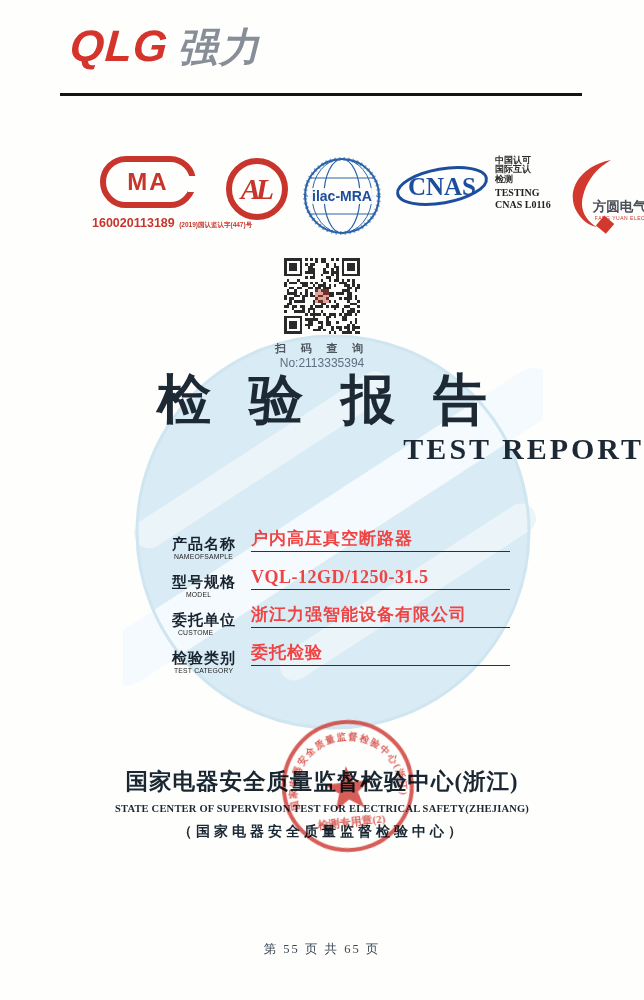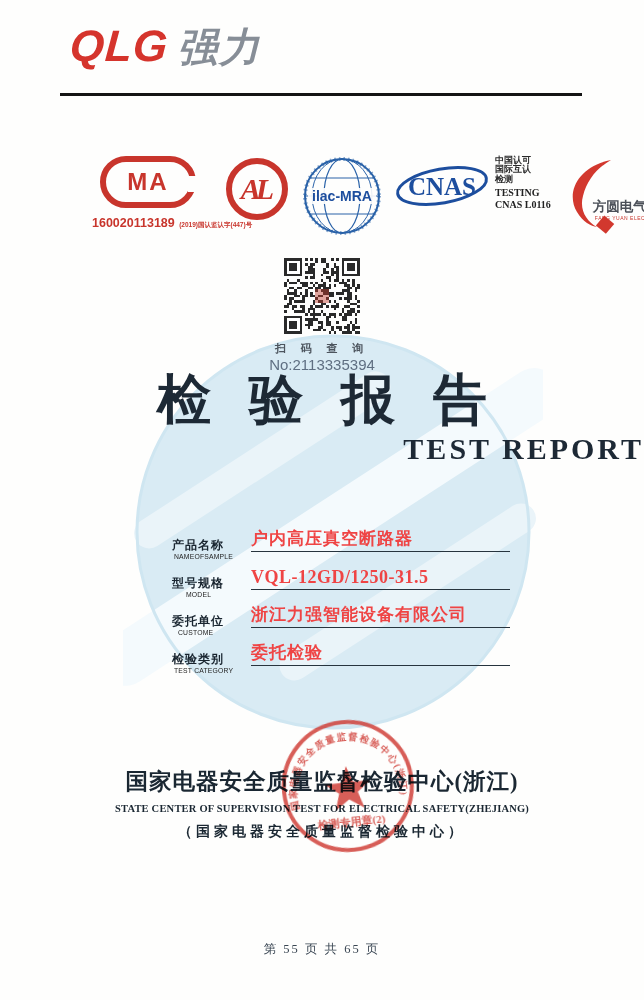"No:2113335394" .qr-number { font-size: 15px -> 12px }
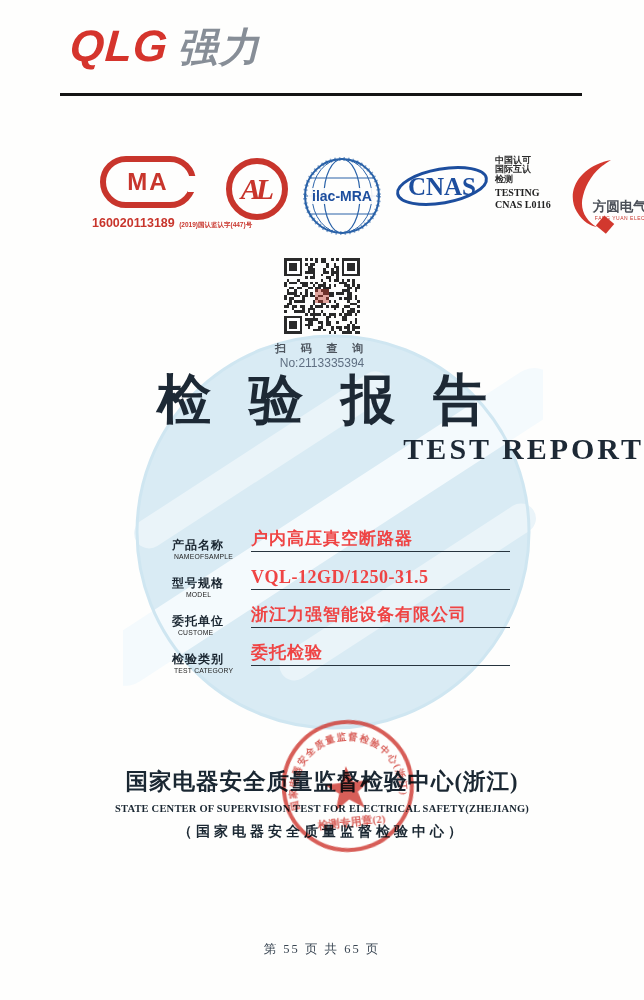"产品名称" .flabel { font-size: 12px -> 15px }
